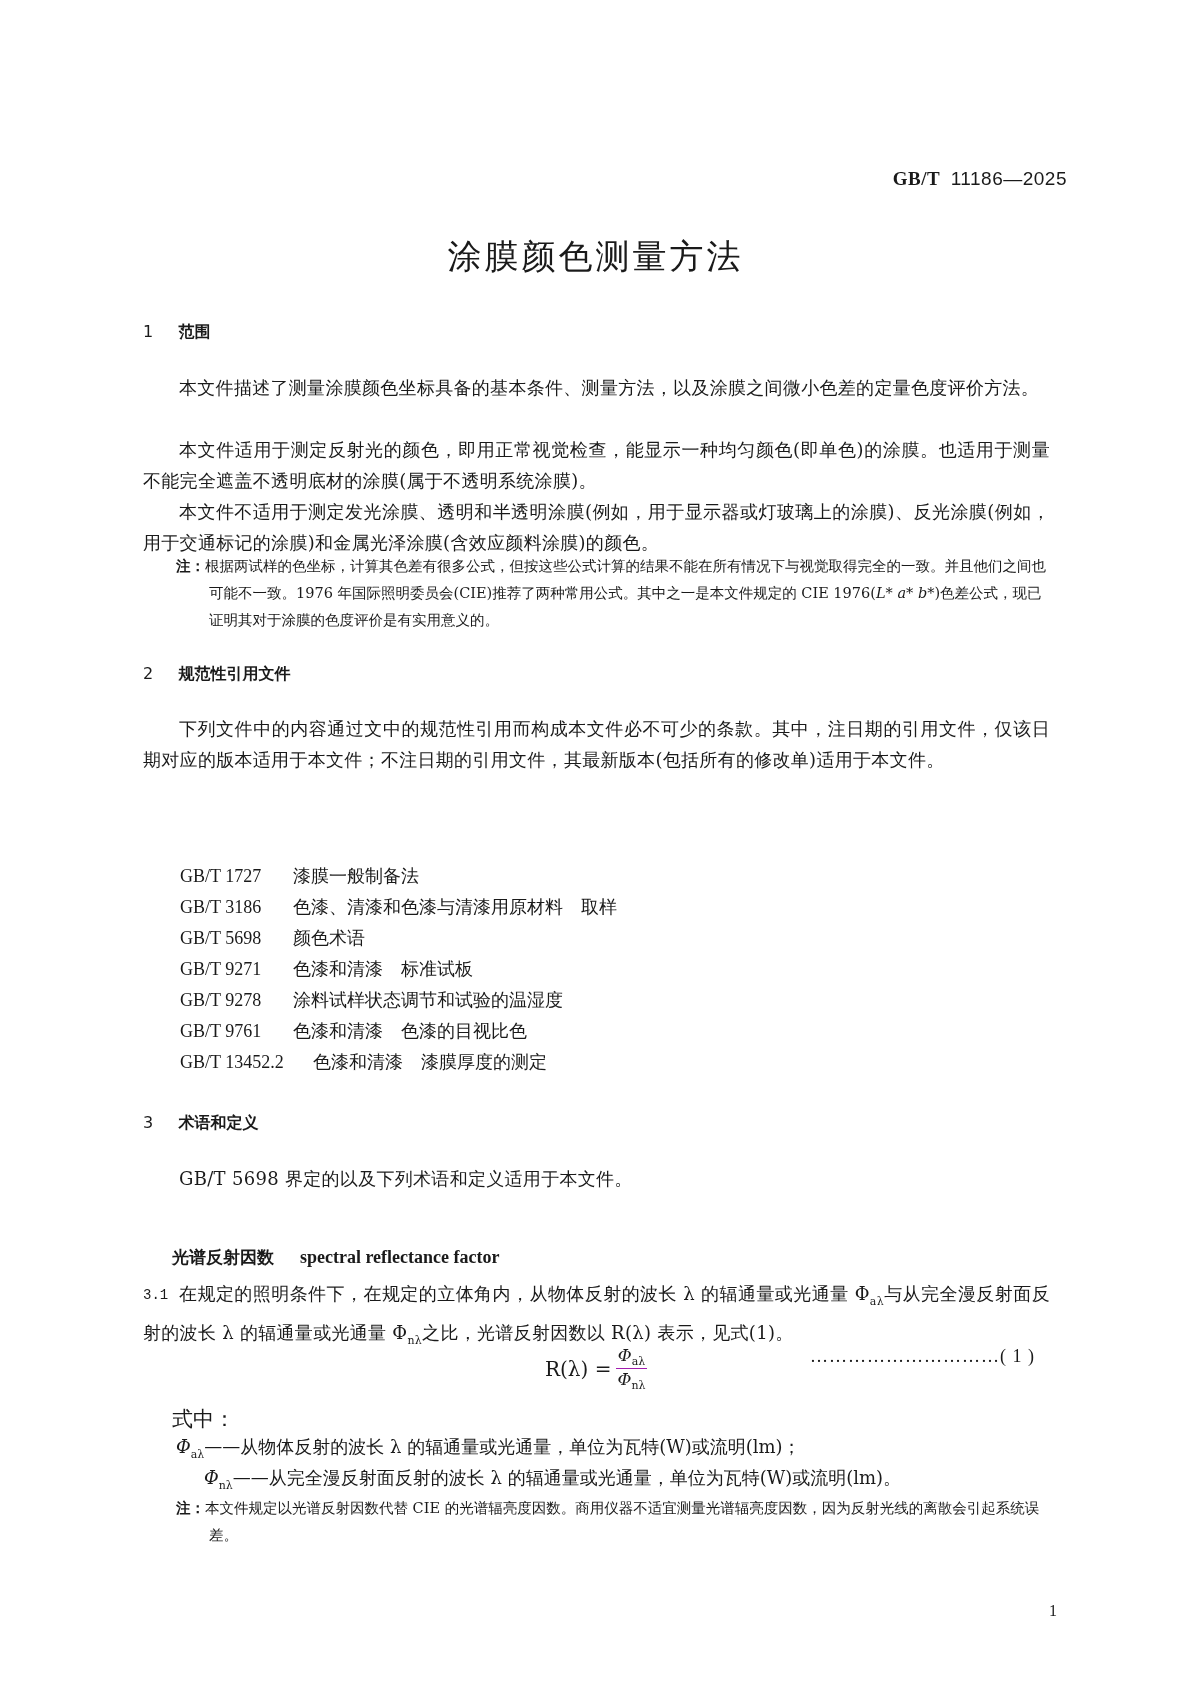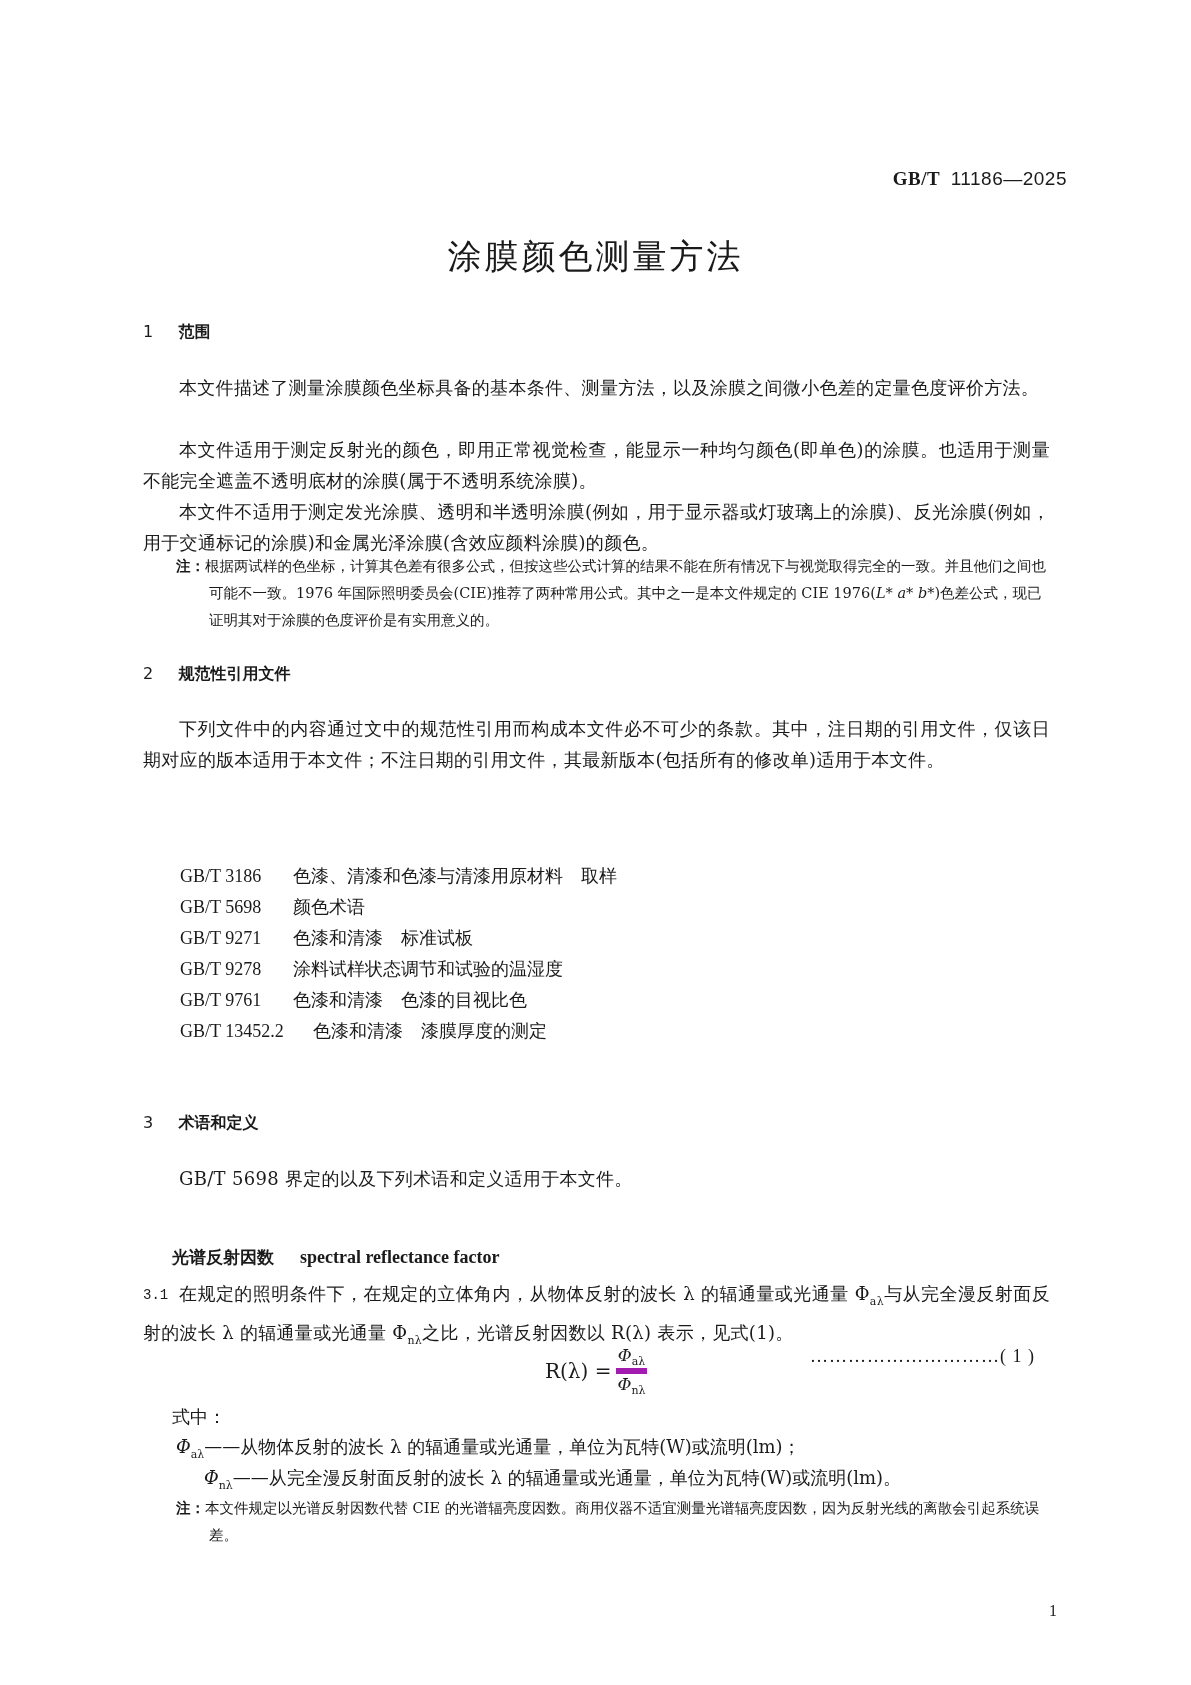"GB/T 1727 漆膜一般制备法" div.ref-item { html: none -> <div> <span>GB/T 1727</span><span>漆膜一般制备法</span> </div> }
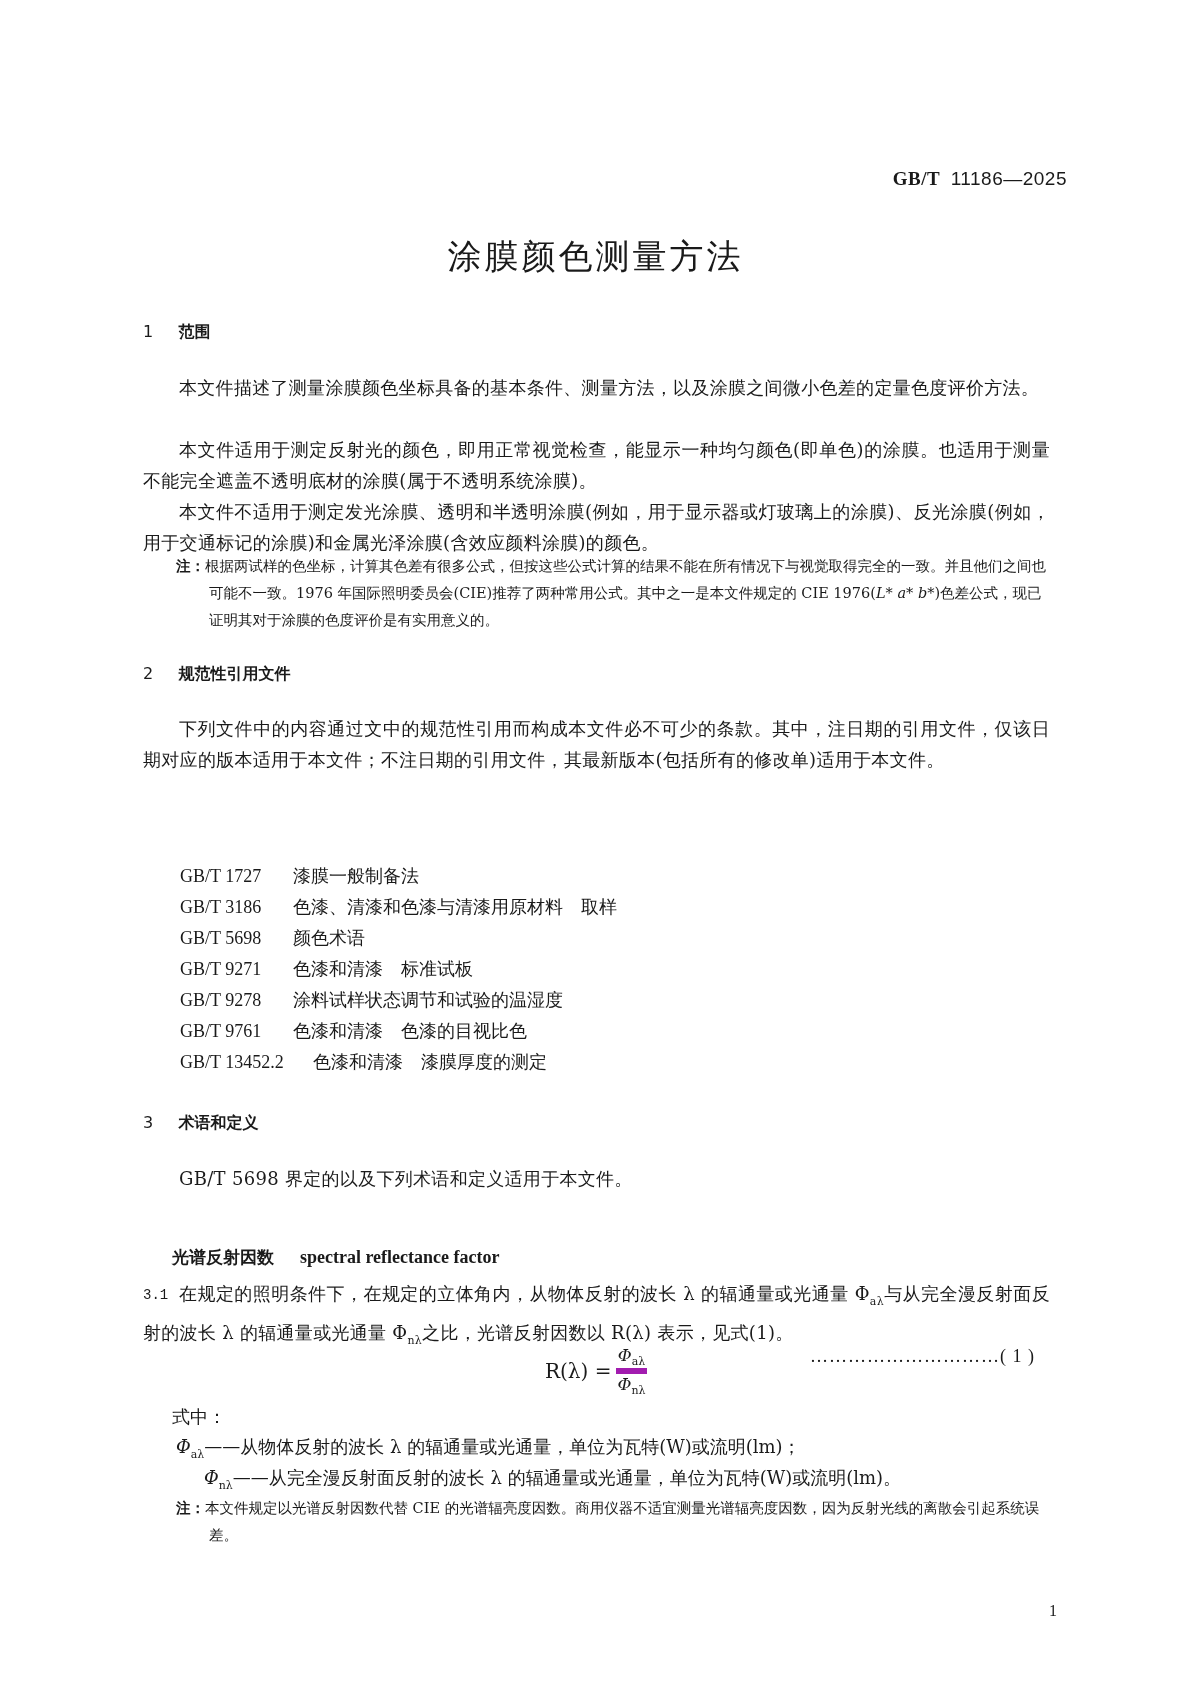"Φaλ" .frac .numr { border-bottom: 6px solid #a21caf -> 1px solid #a21caf }
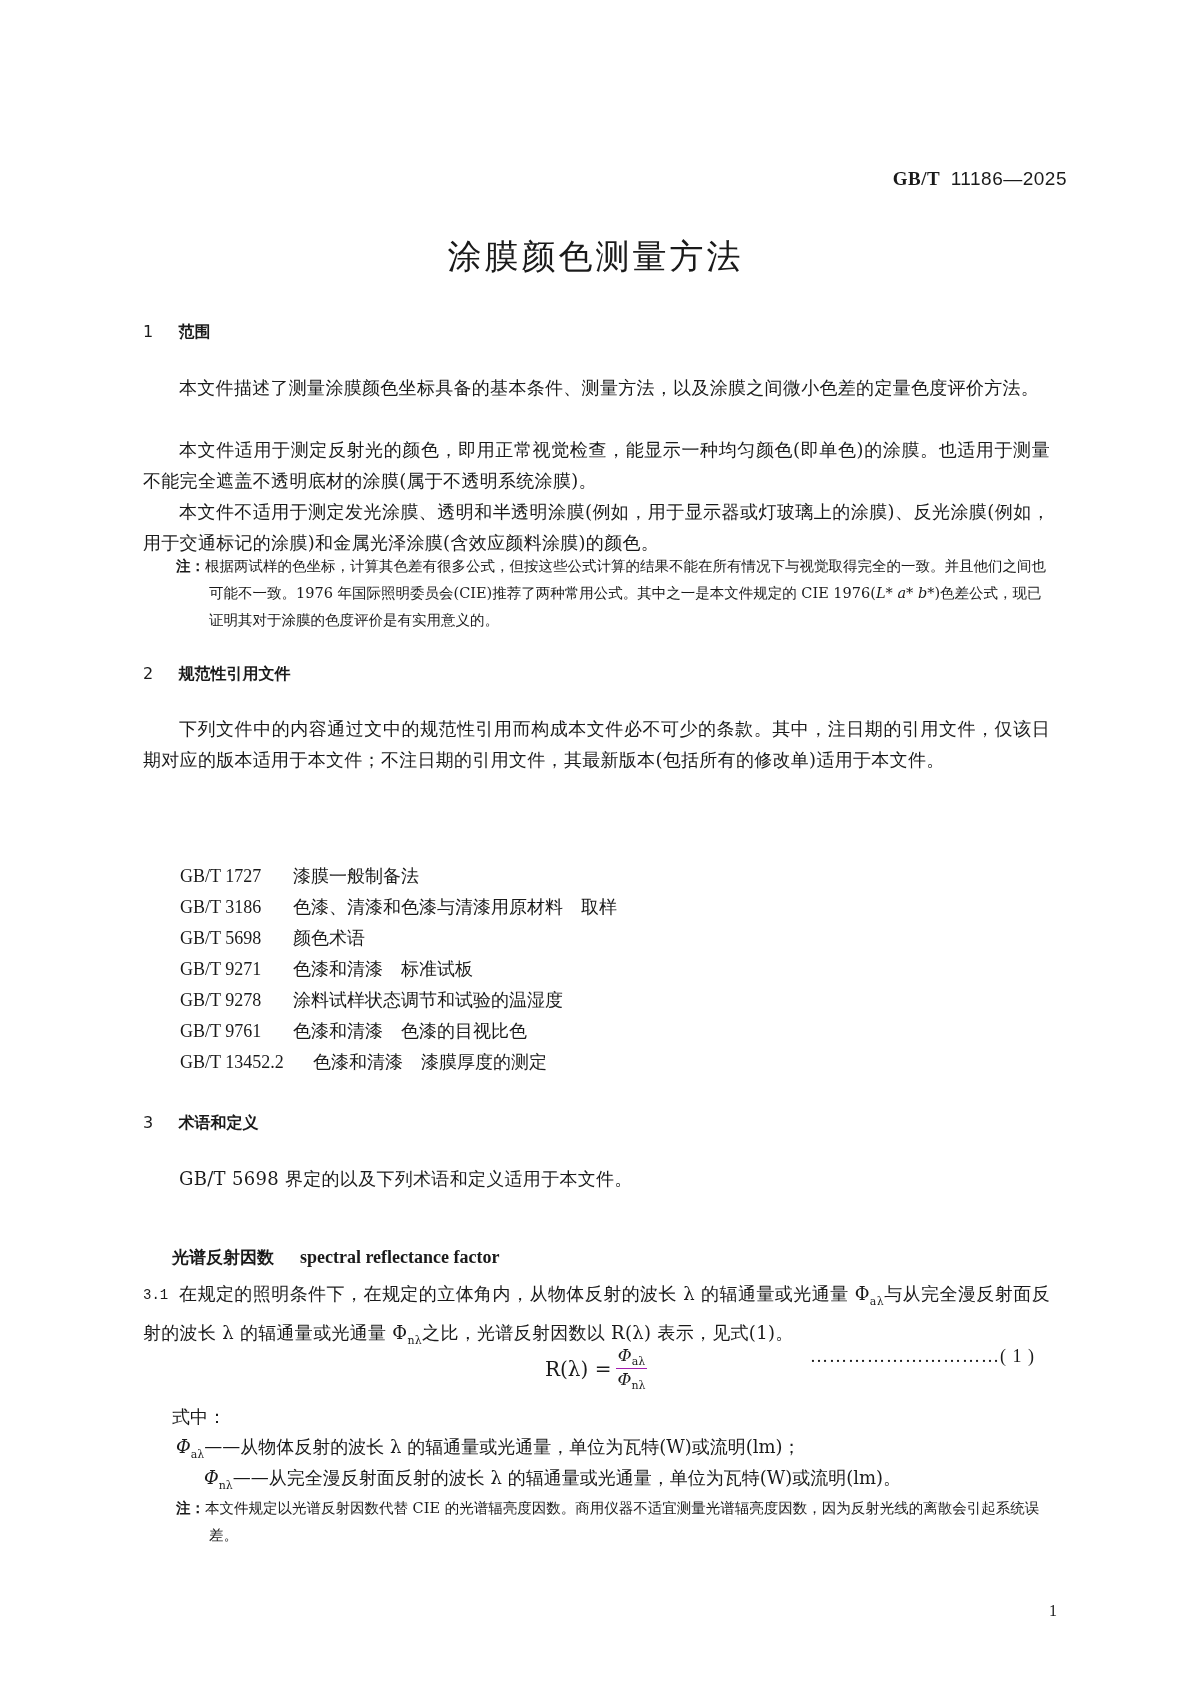"式中：" .where { font-size: 18px -> 21px }
